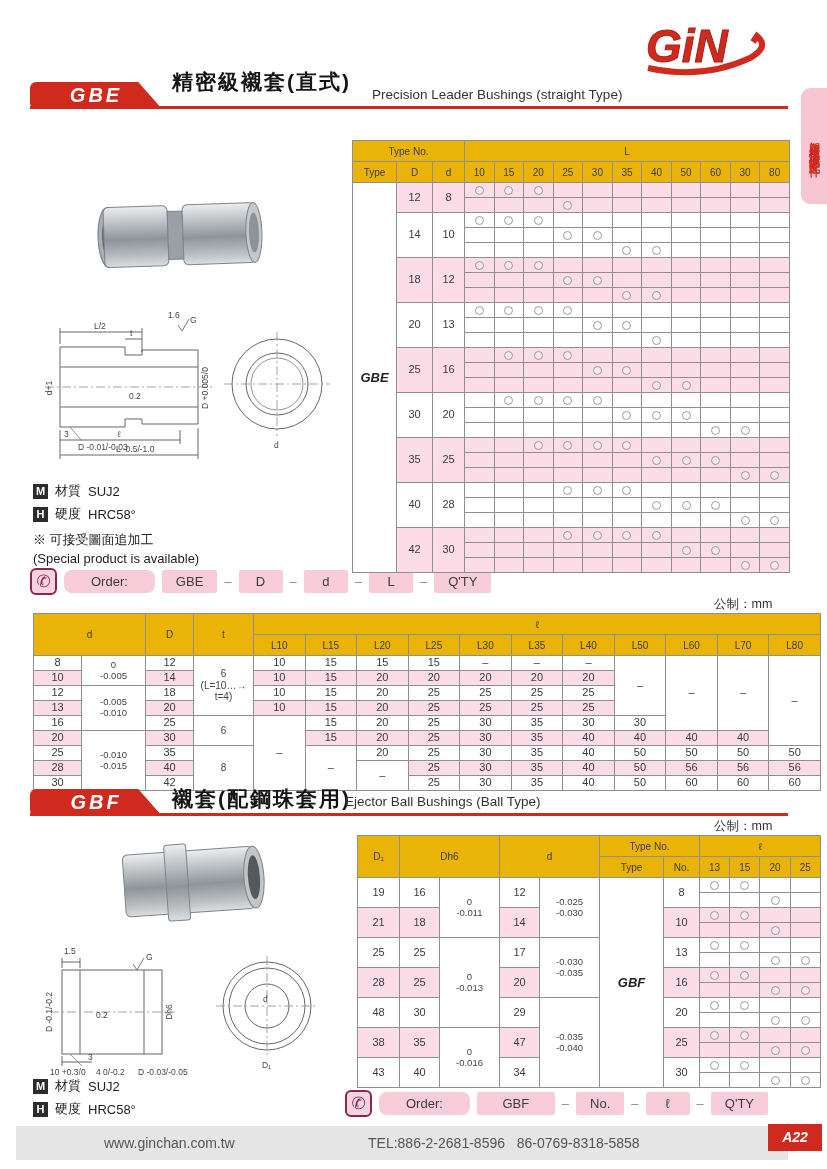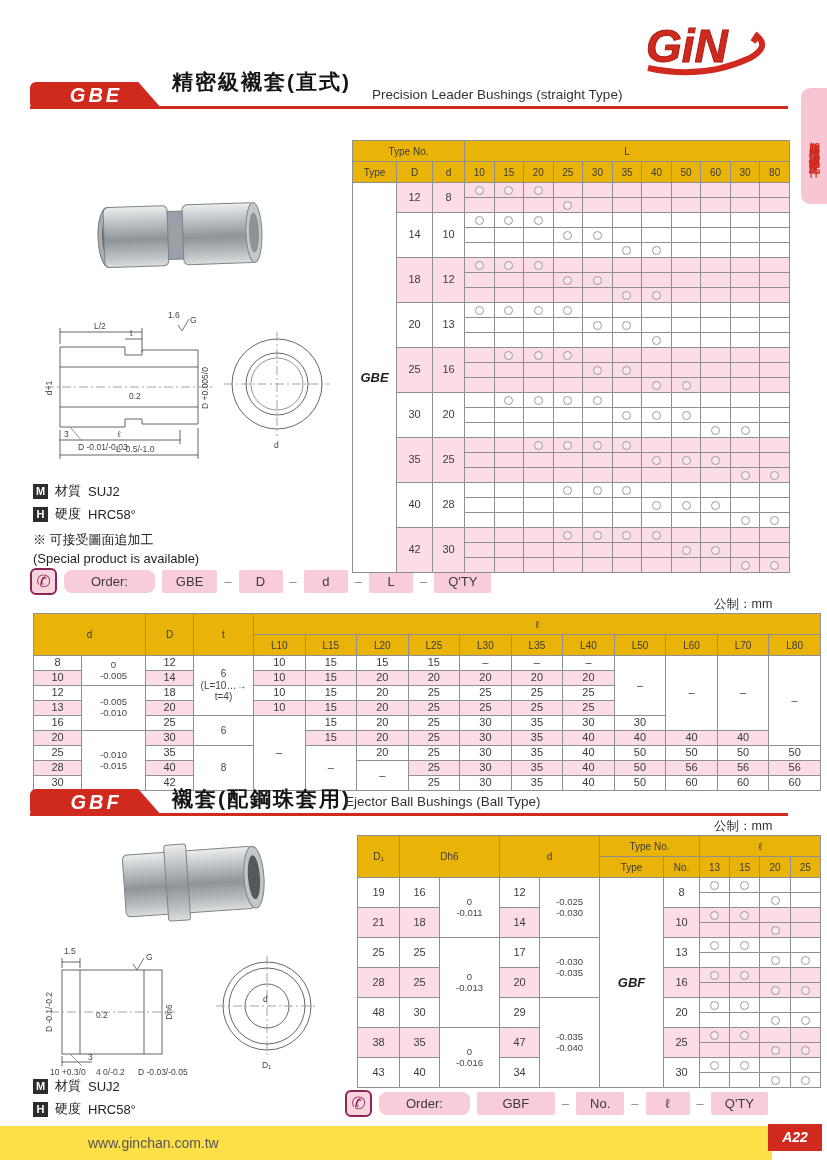"www.ginchan.com.tw" .footer { background: #fde047 -> #e5e5e5; left: 0 -> 16px }
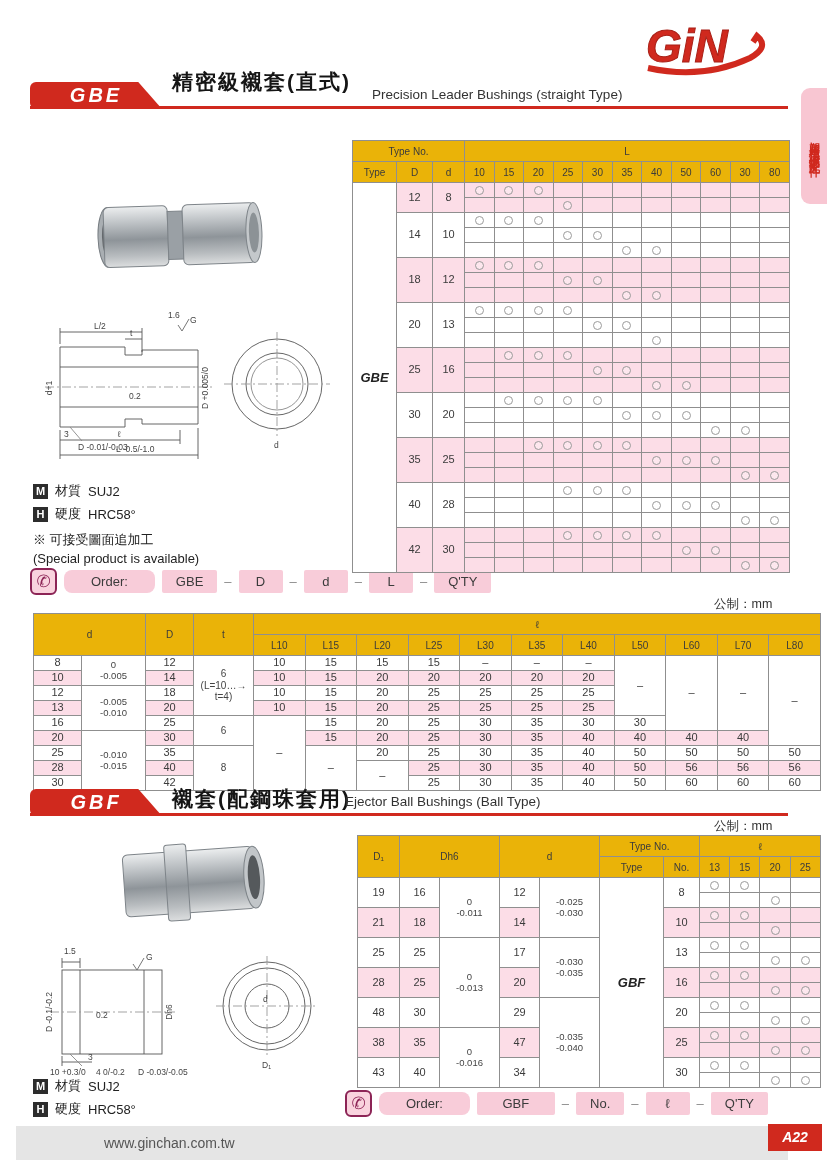"TEL:886-2-2681-8596 86-0769-8318-5858" span.tel { html: none -> <span>TEL:886-2-2681-8596 86-0769-8318-5858</span> }
